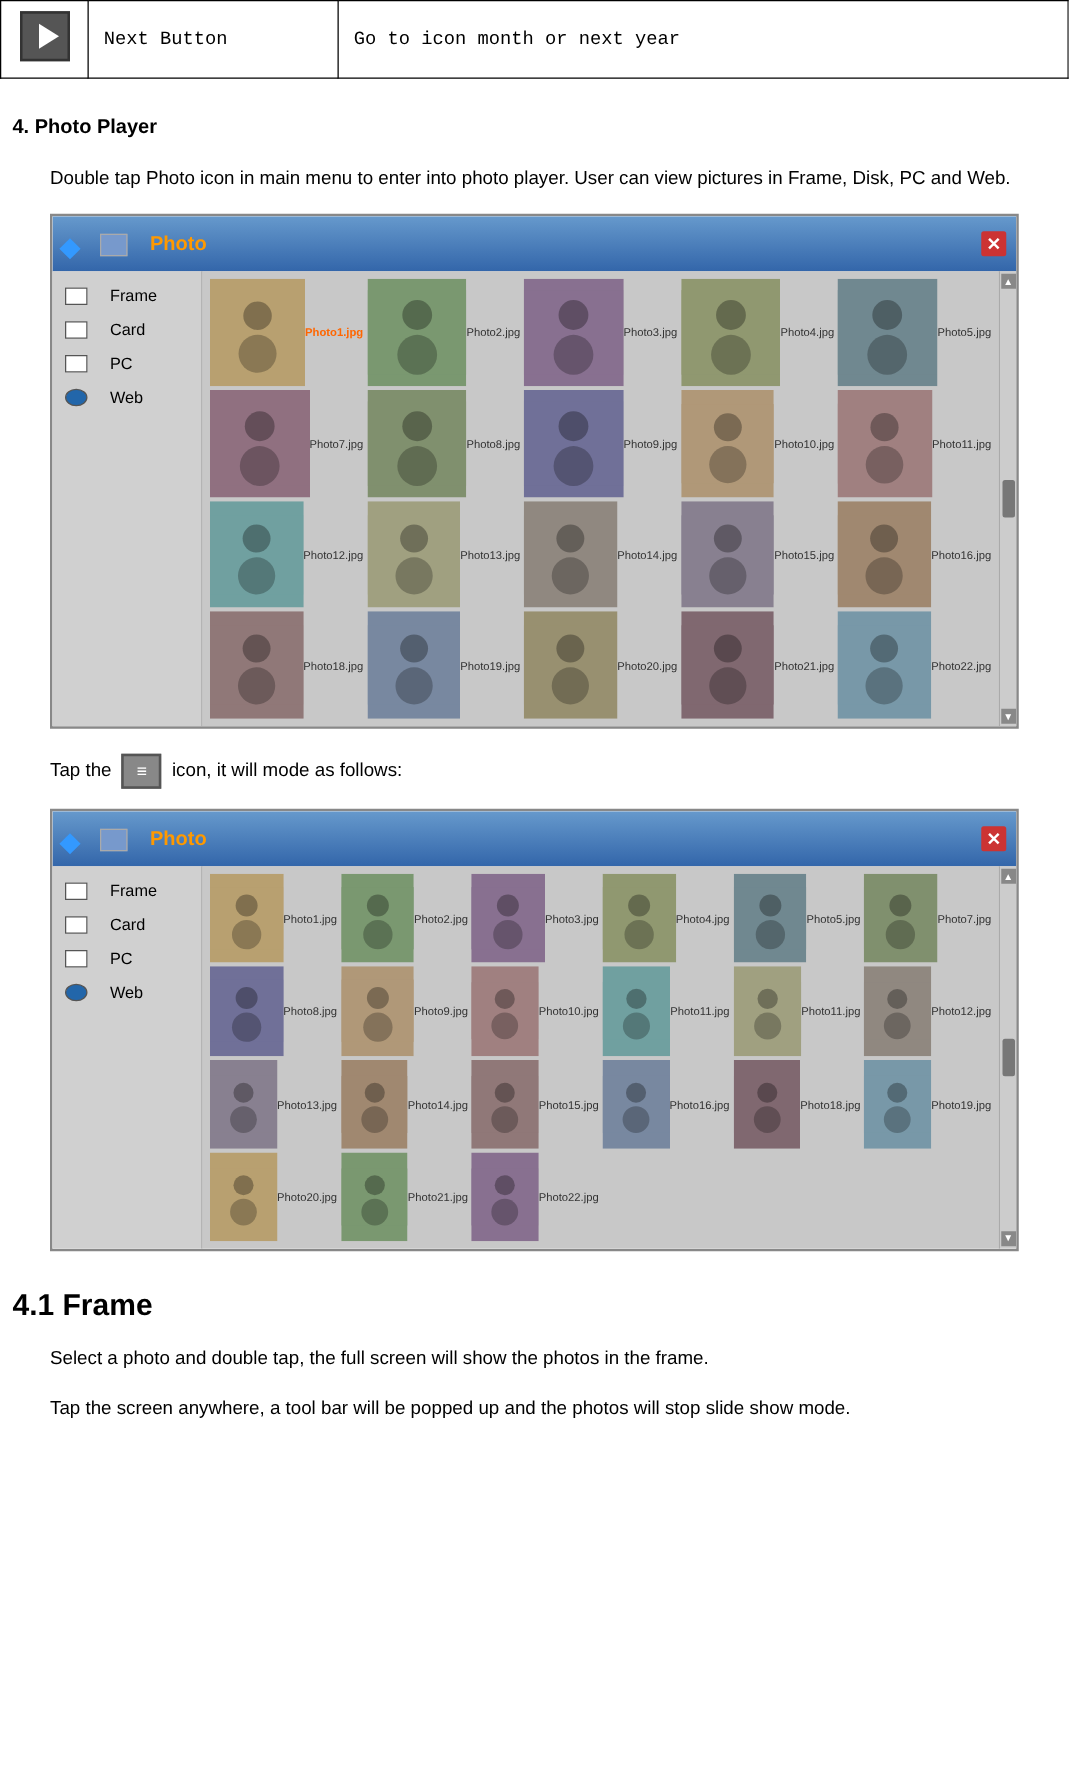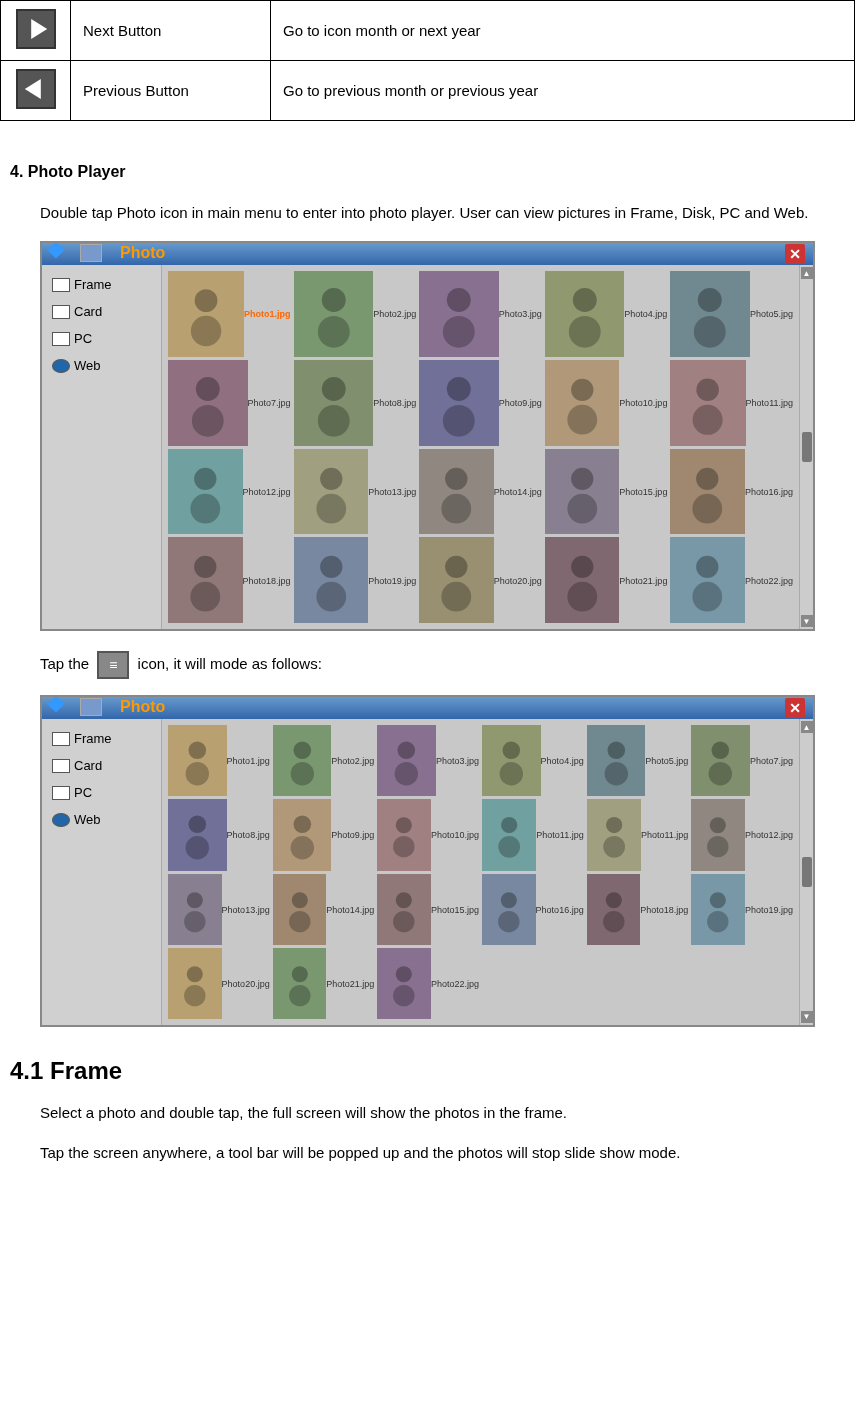"Next Button" .nav-table { font-family: none -> Liberation Mono, monospace; margin-bottom: 42px -> 30px }
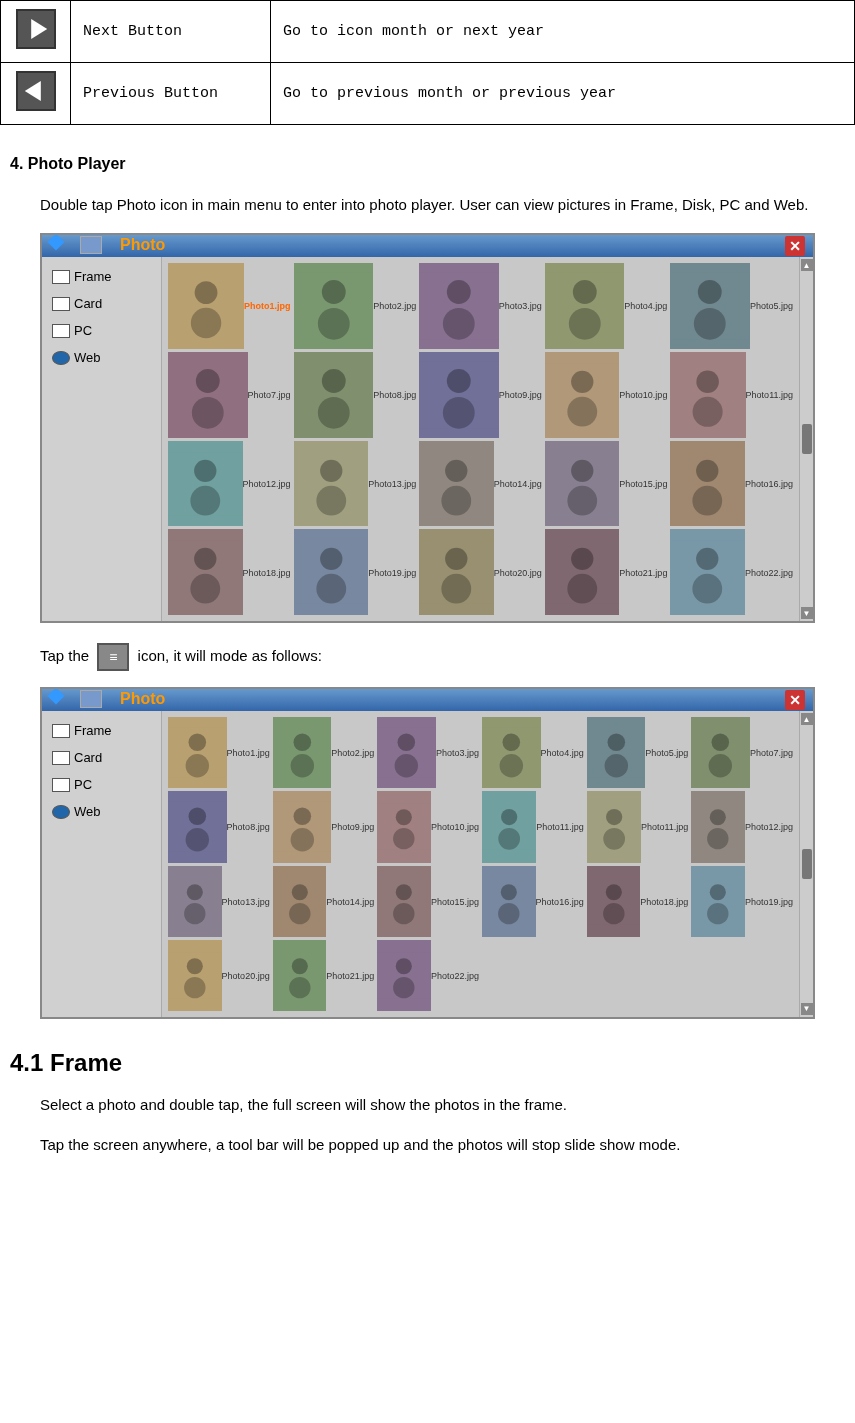"Previous Button" tr { html: <tr> <td> <div></div> </td> <td>Previous Button</td> <td>Go to previous month or previous year</td> </tr> -> none }
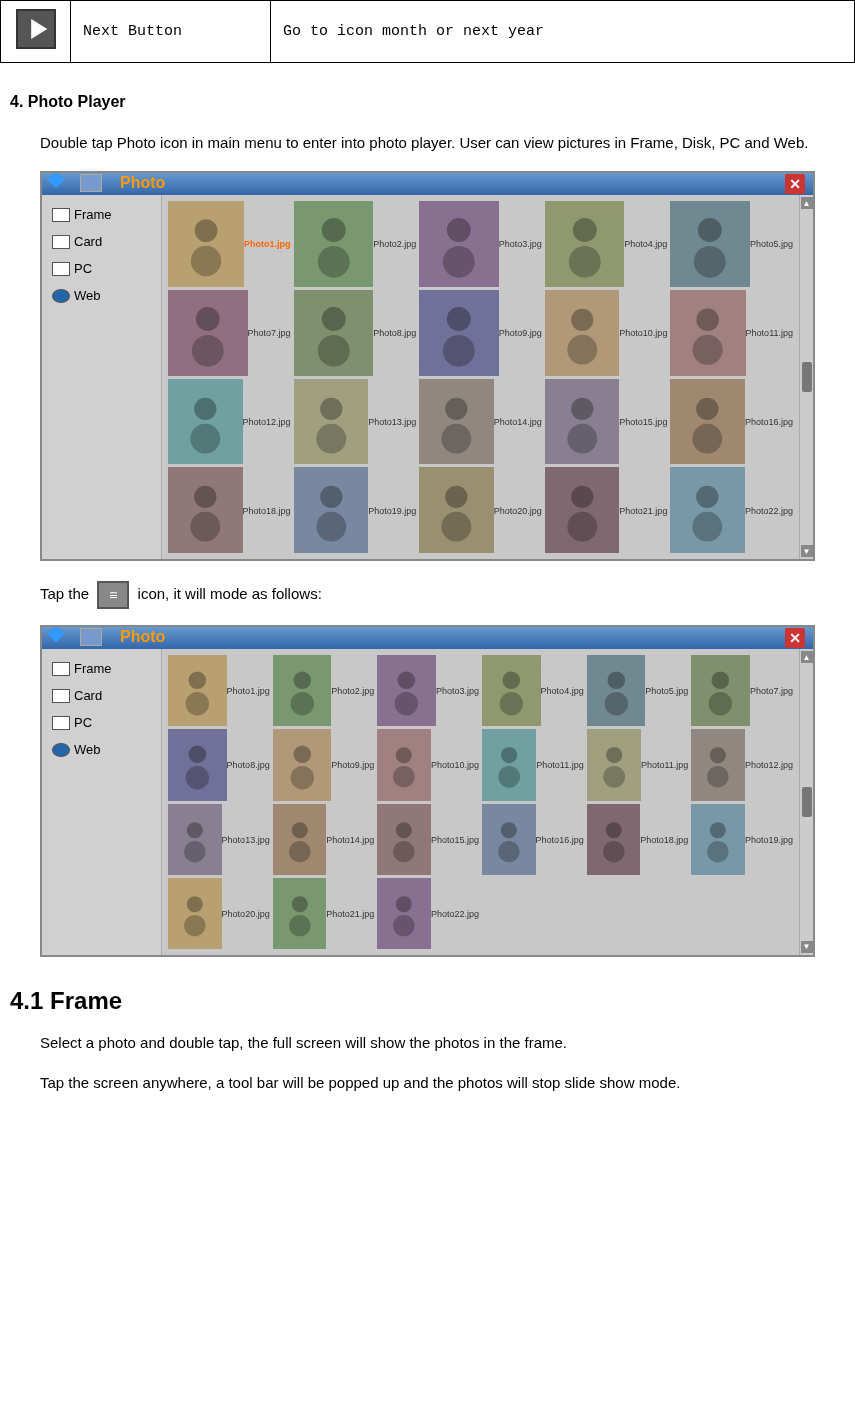"Photo" .photo-titlebar { align-items: flex-start -> flex-end; padding: 1px 8px -> 12px 8px }
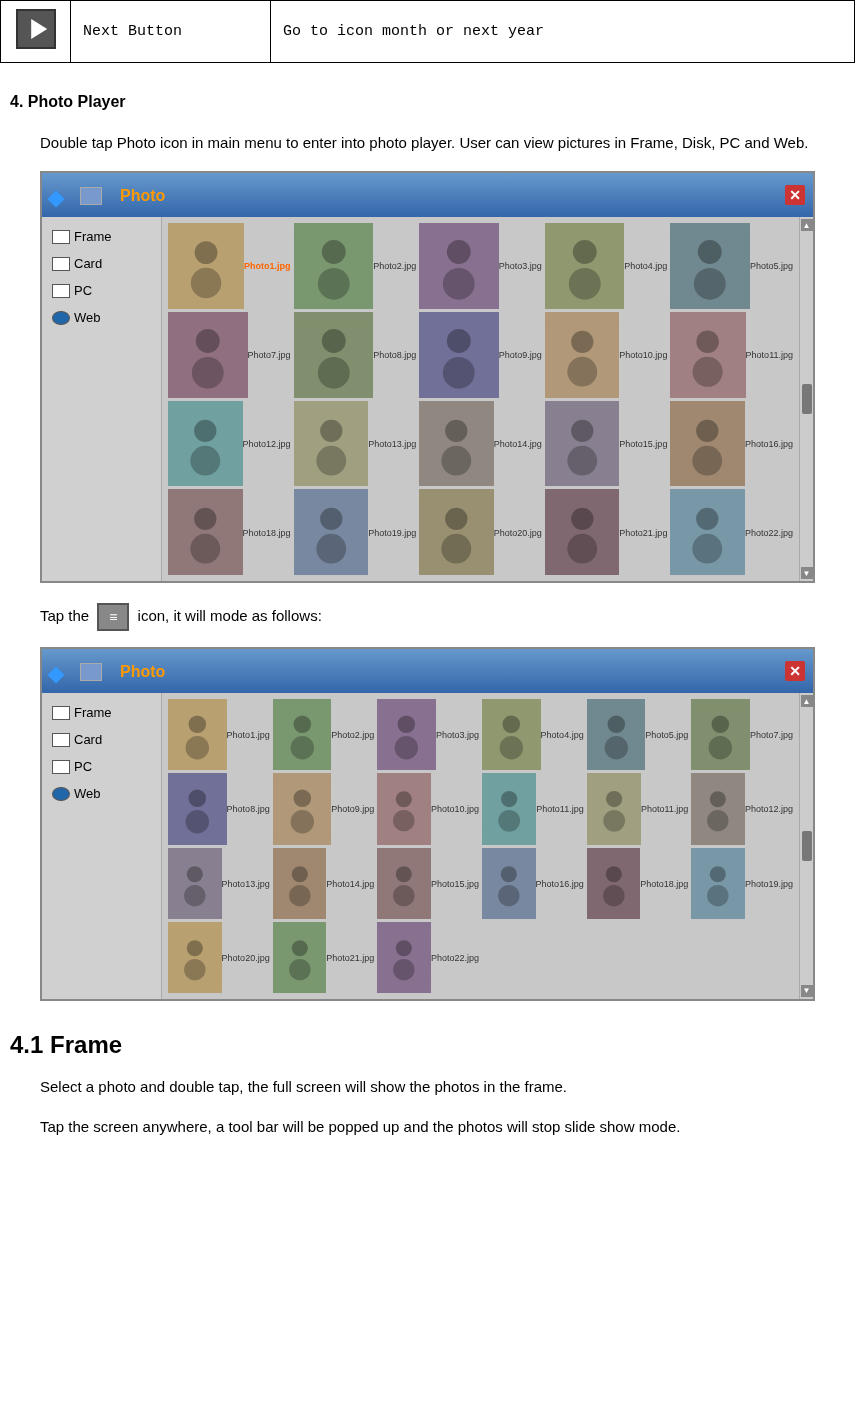"Frame" .sidebar-item { gap: 4px -> 18px }
